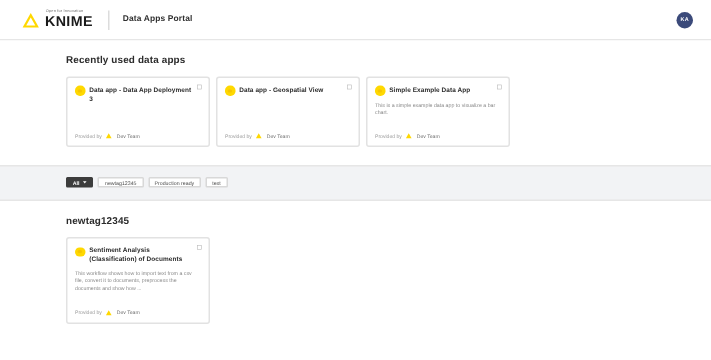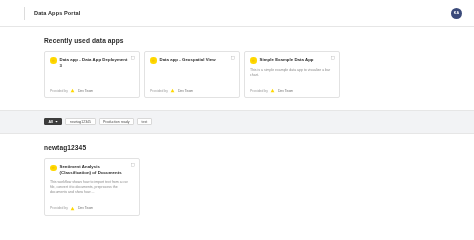"KNIME" div.logo-block { html: none -> <div> <span> <svg> <polygon></polygon> <polygon></polygon> </svg> </span> <span> <span>Open for Innovation</span> <span>KNIME</span> </span> </div> }
